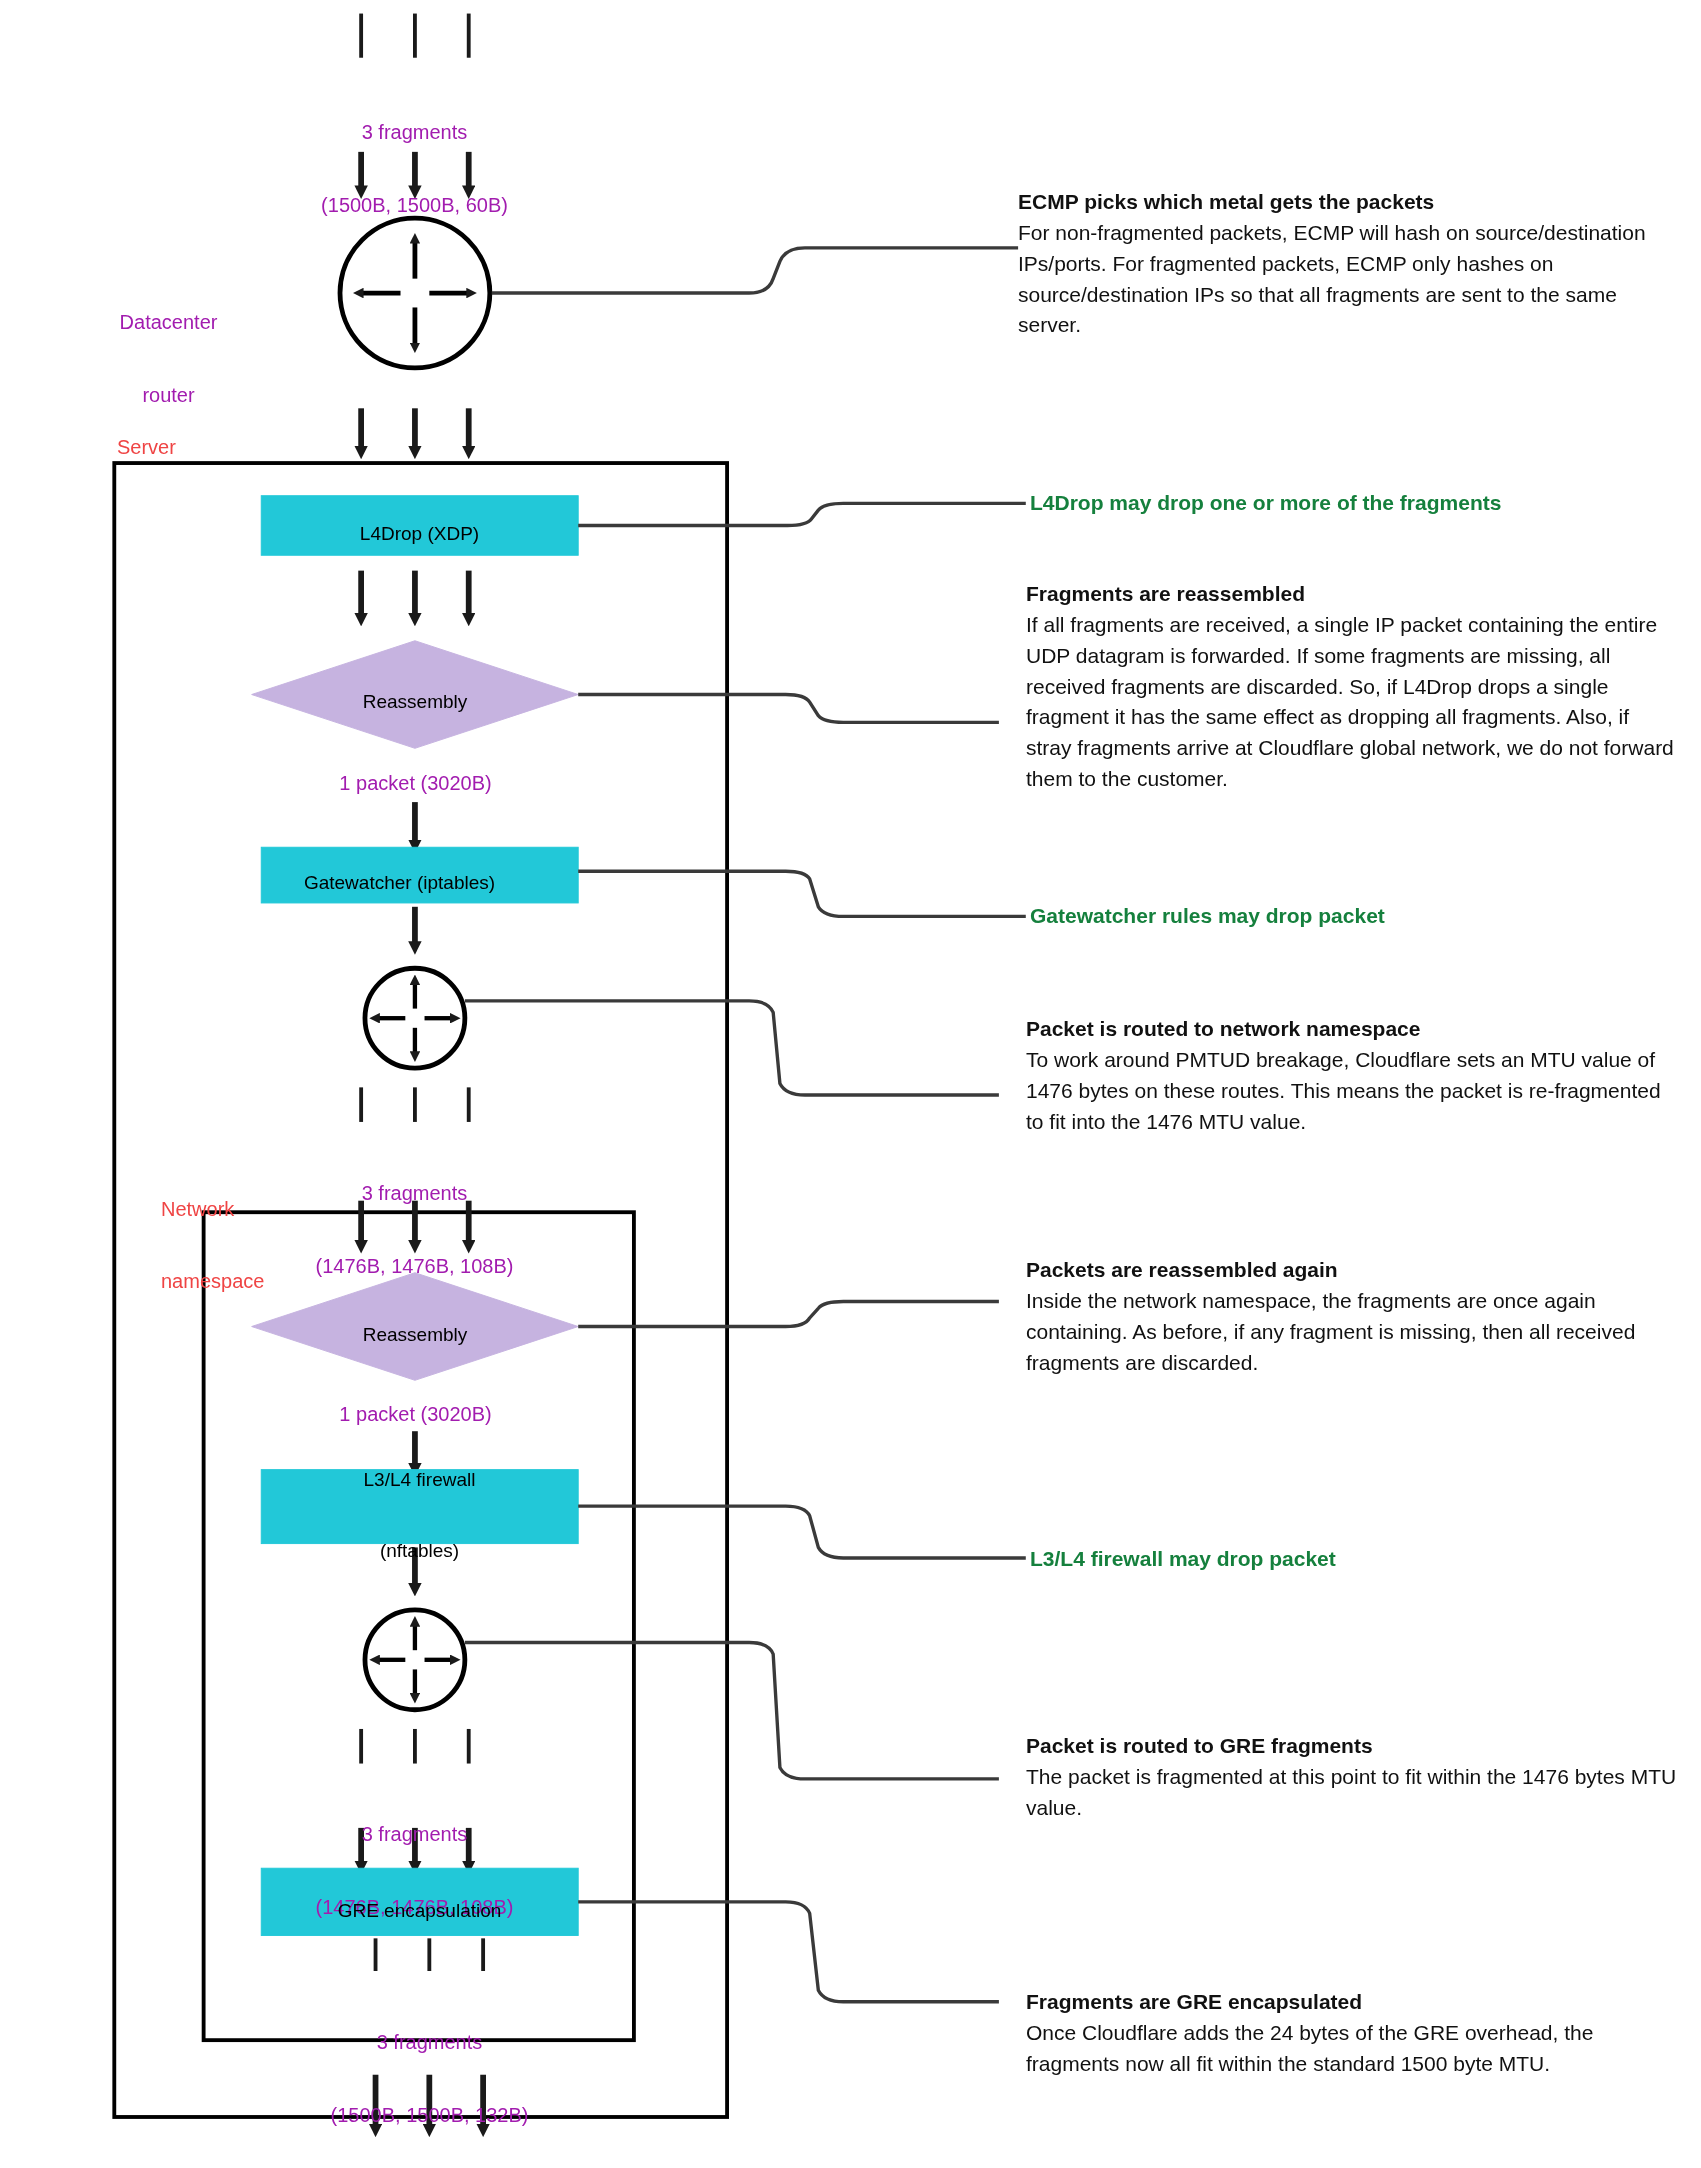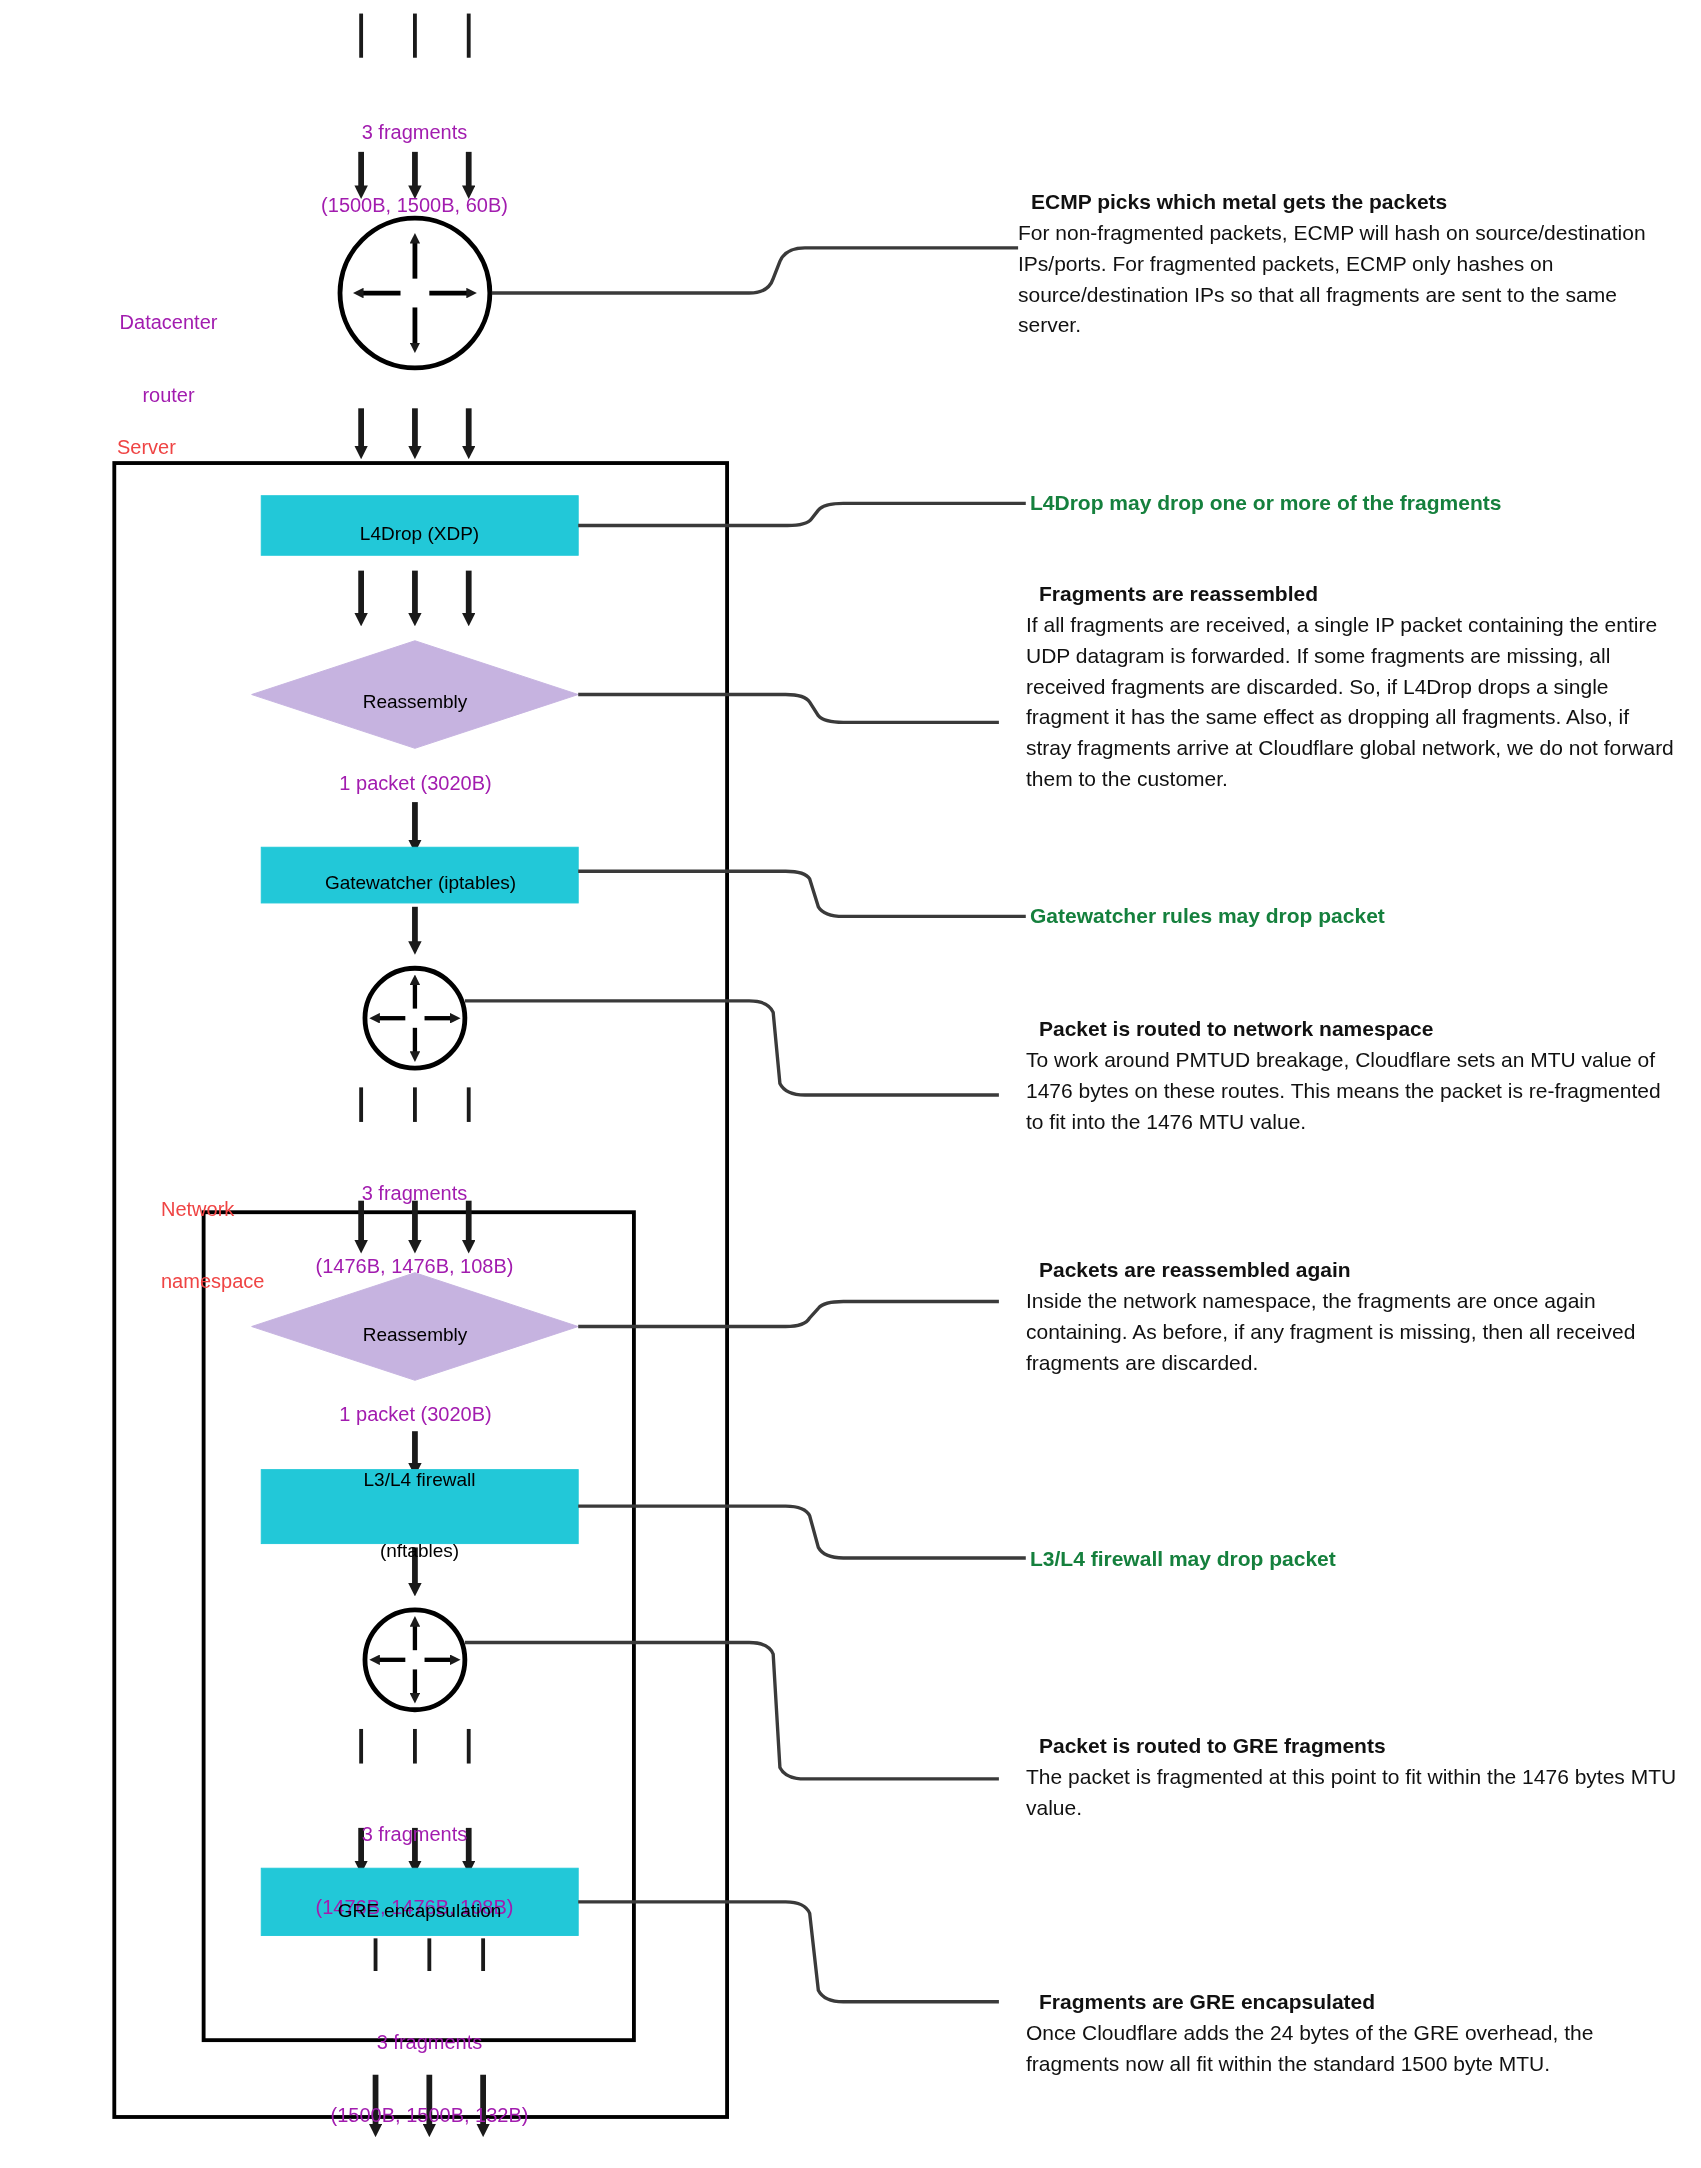"ECMP picks which metal gets" .ann .ann-title { margin-left: 13px -> none }
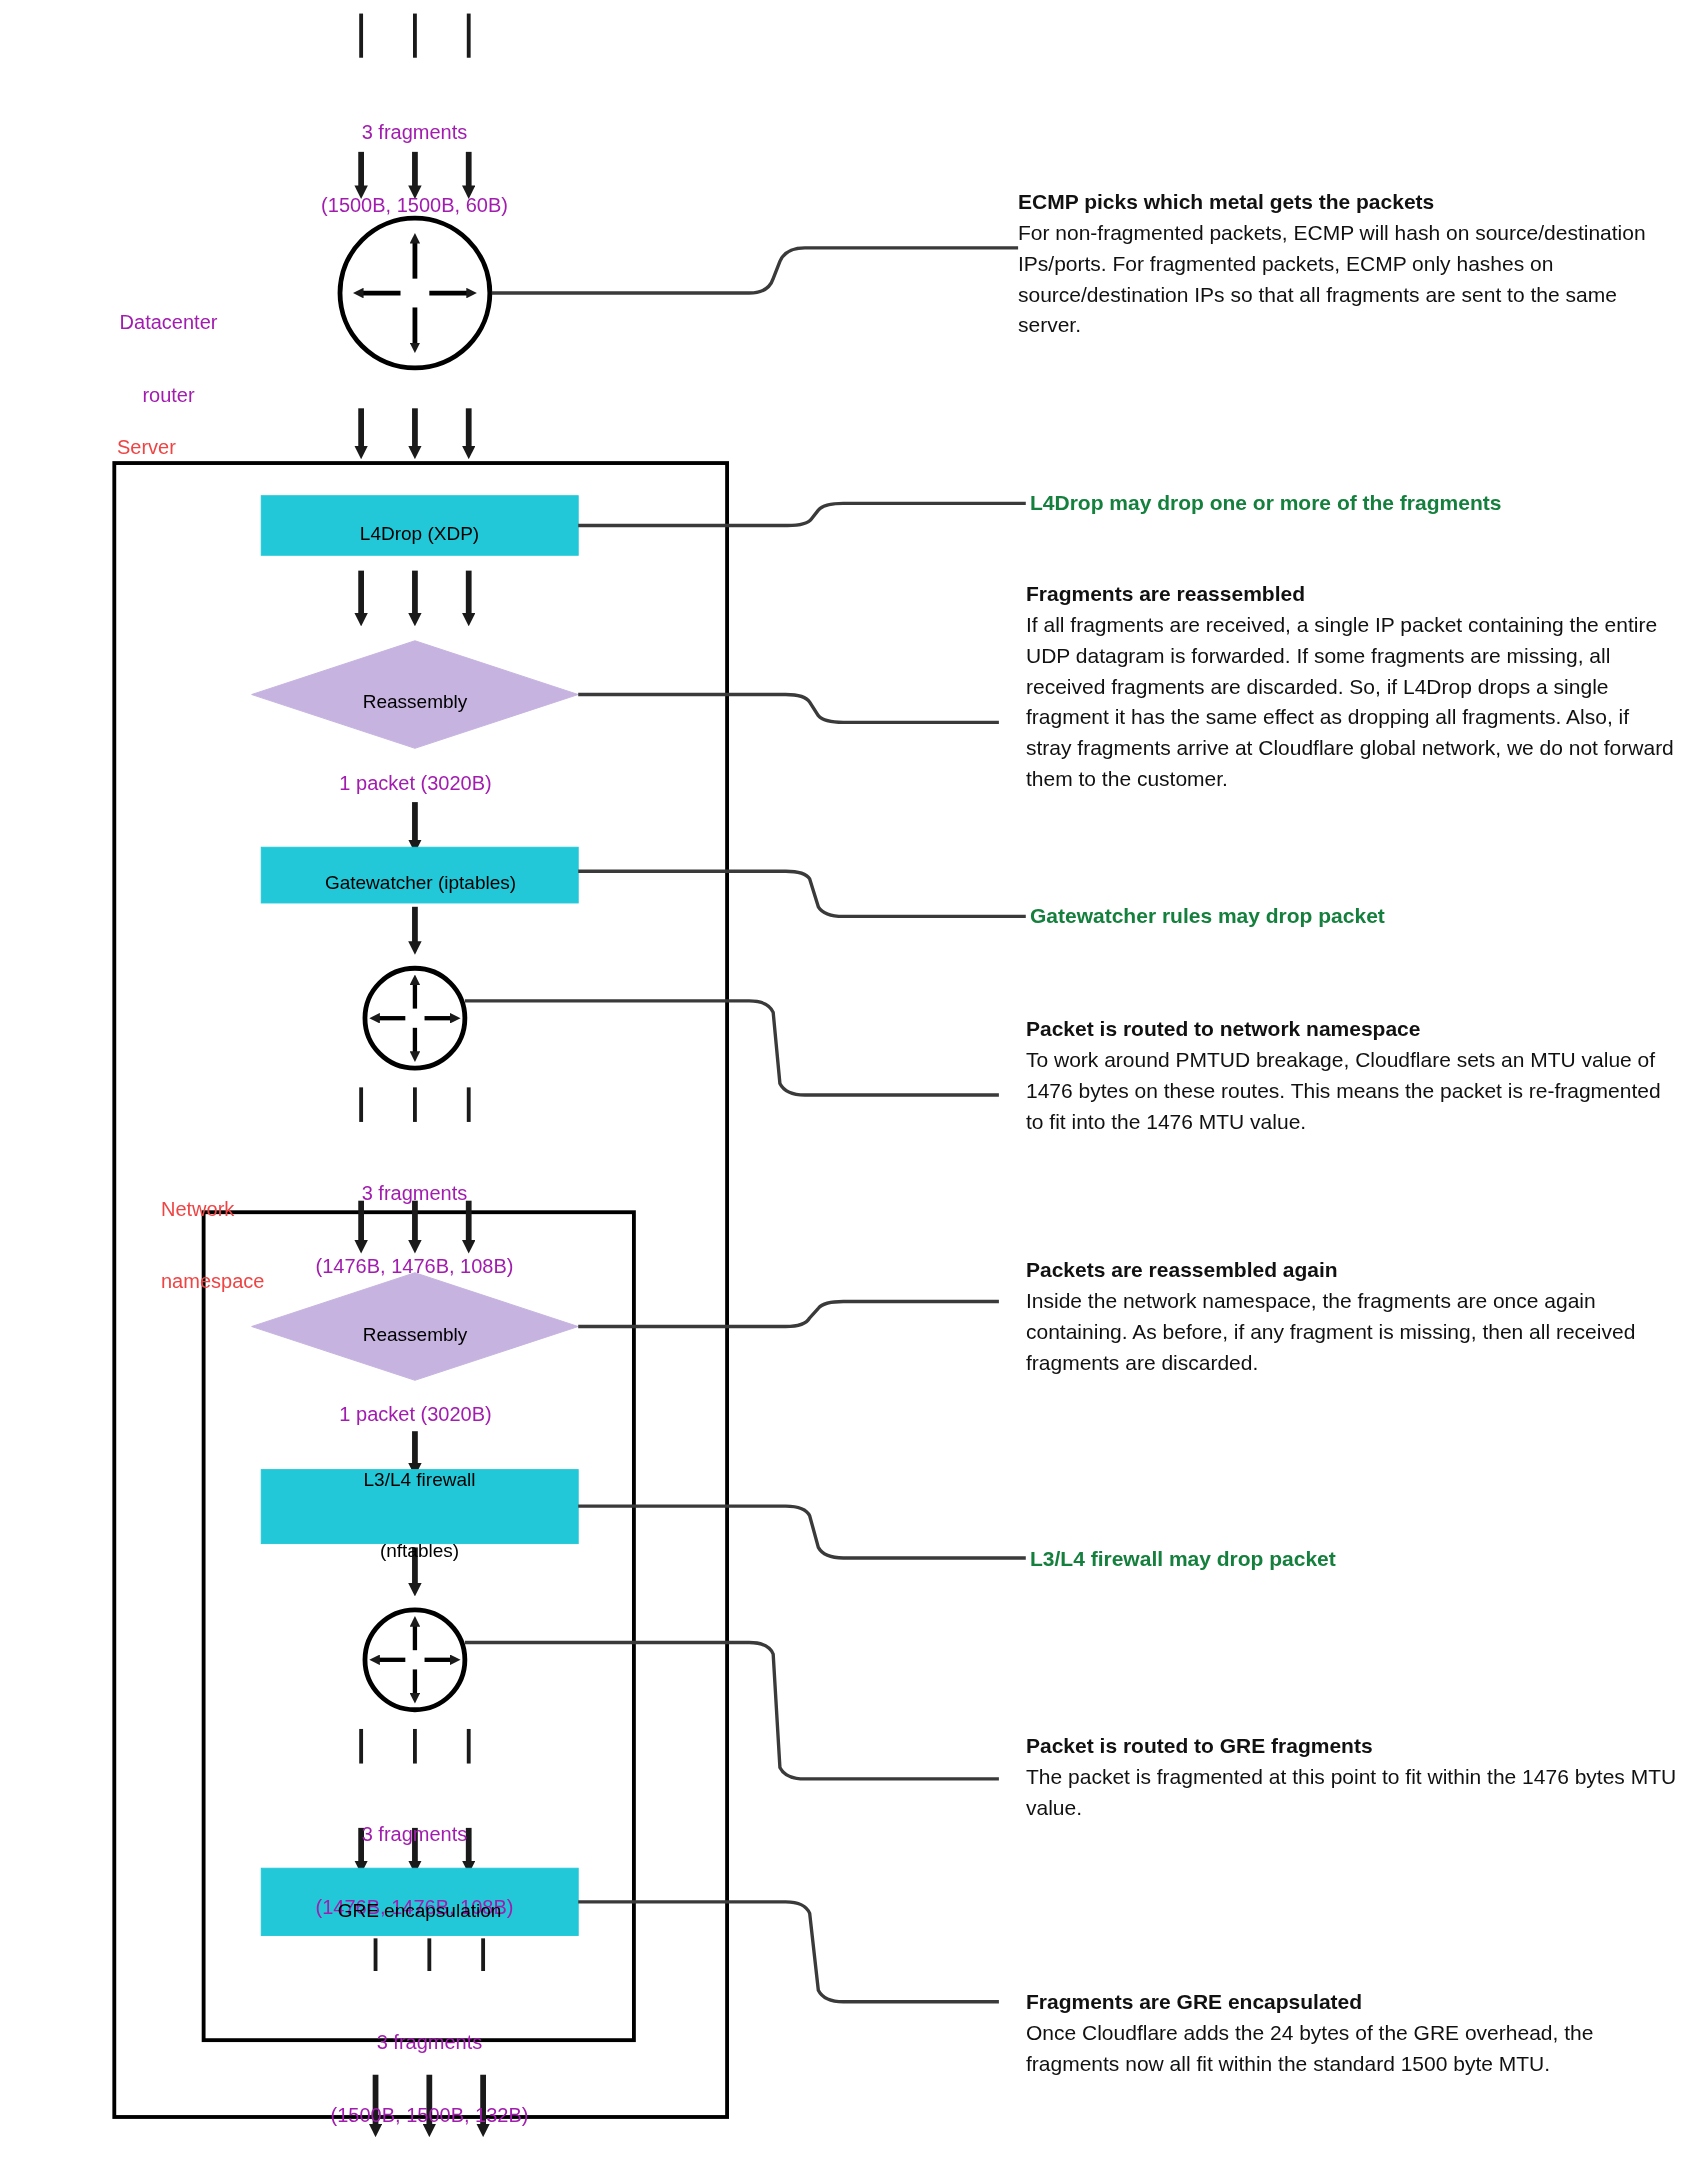"Gatewatcher (iptables)" div.box-label { left: 266px -> 245px }
